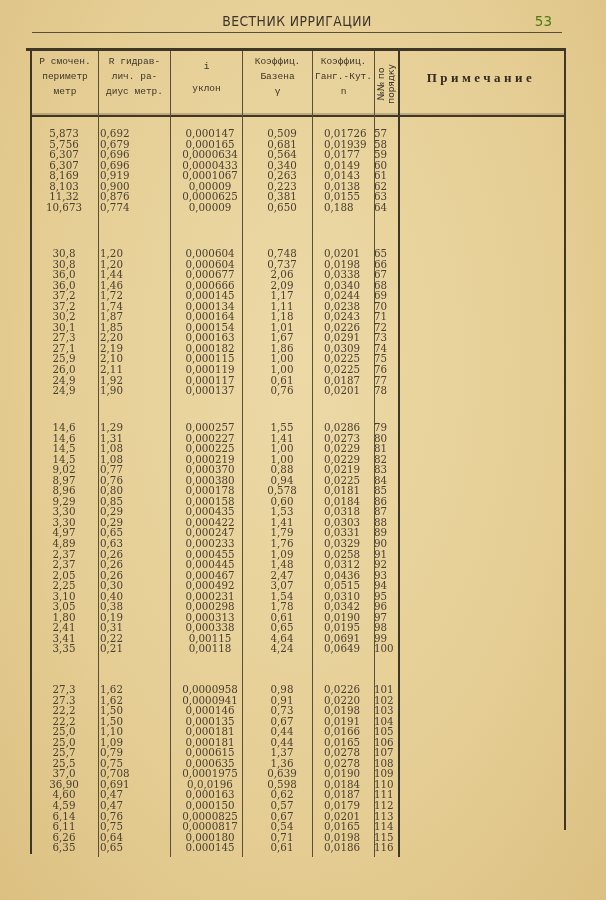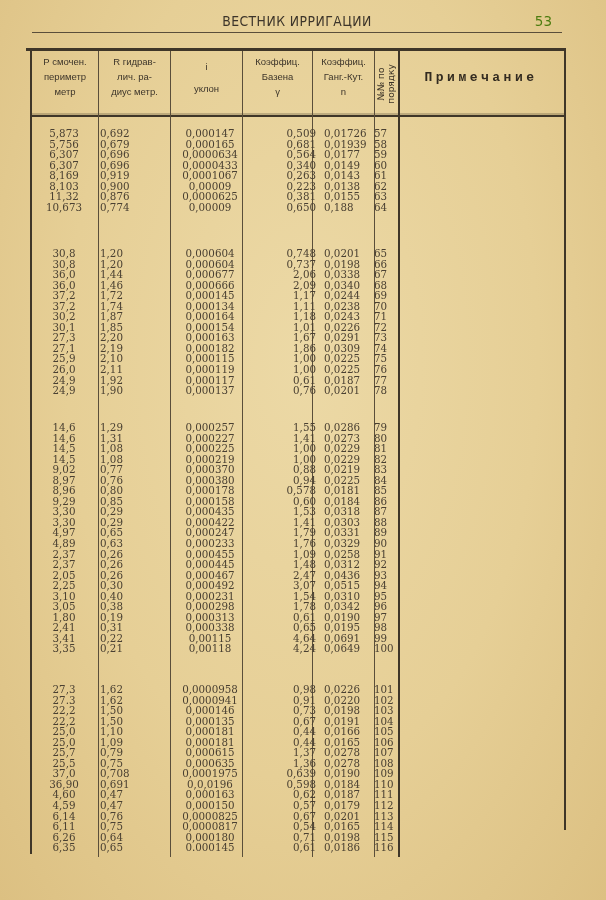"P смочен." .head-cell { font-family: Liberation Sans, sans-serif -> Liberation Mono, monospace }
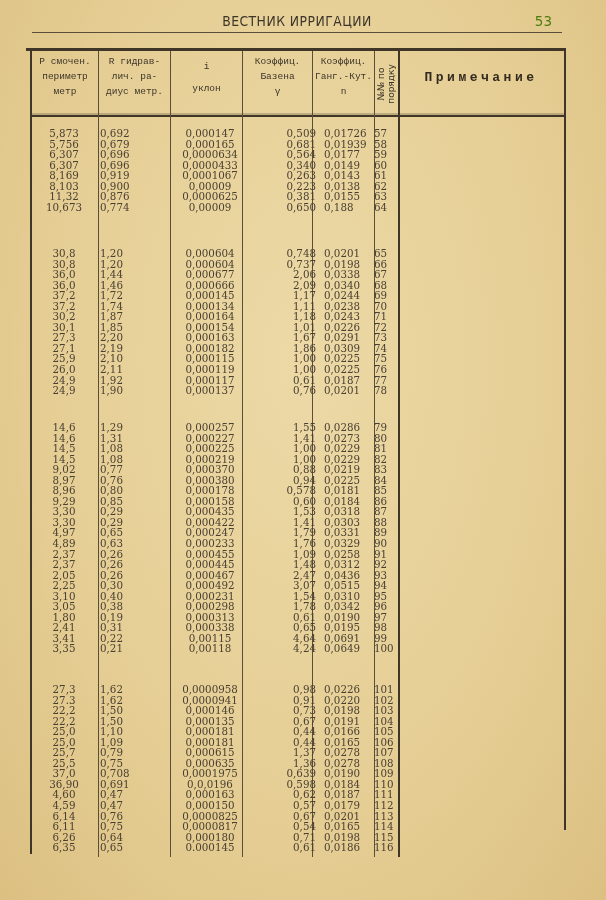"Примечание" .remark-head { font-family: Liberation Mono, monospace -> Liberation Serif, serif }
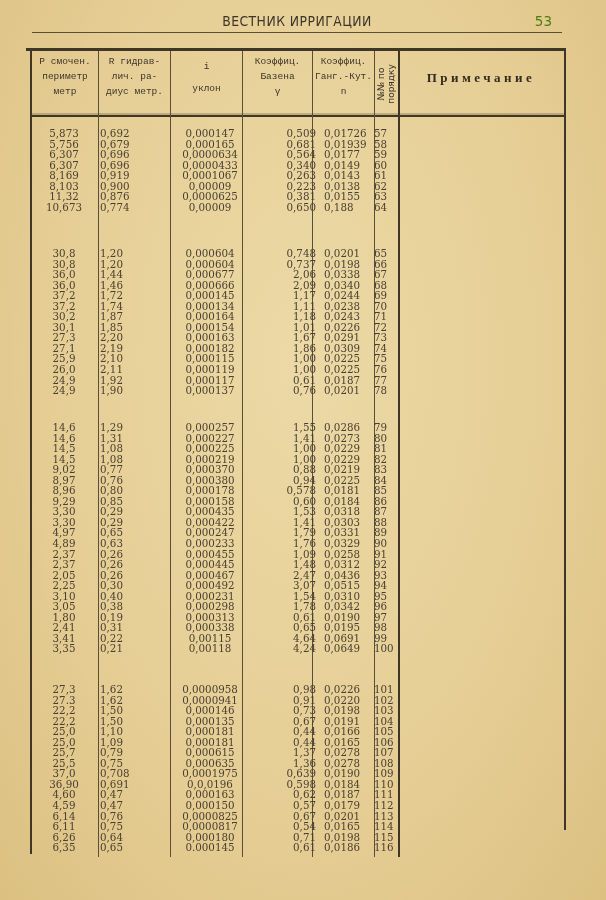"0,509" .c3 { text-align: right -> center }
